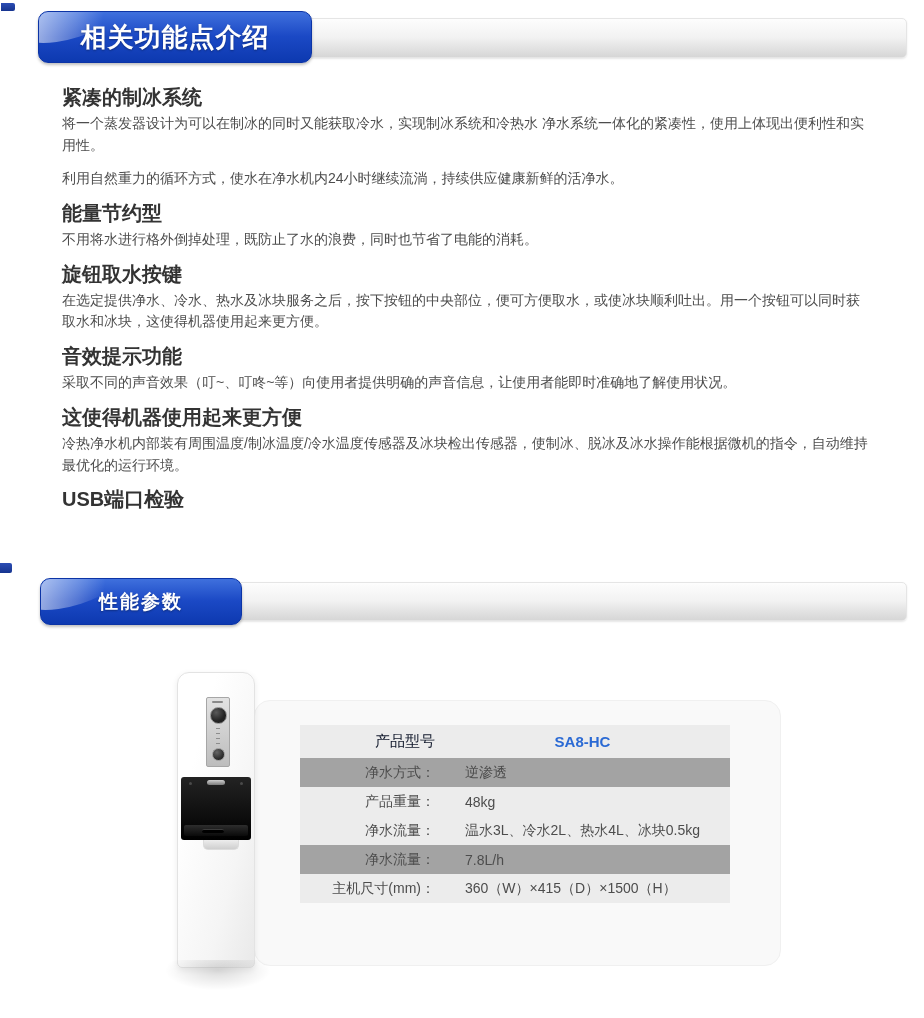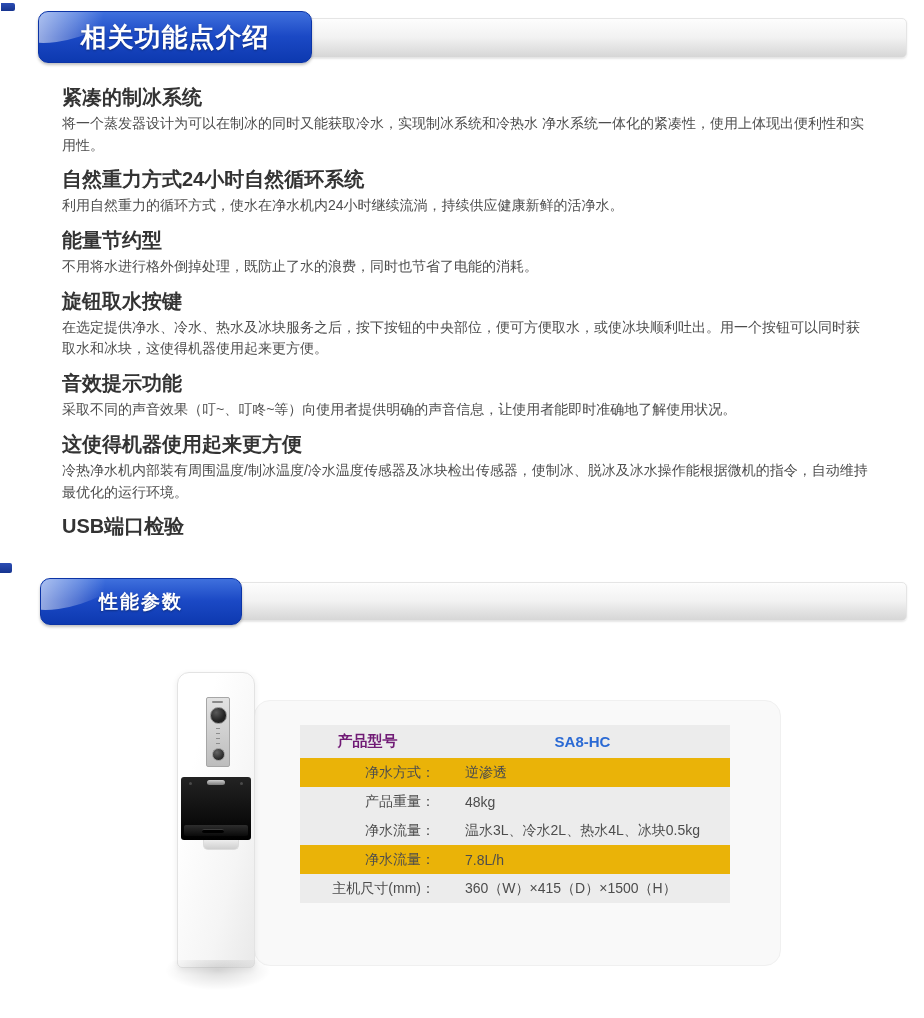"自然重力方式24小时自然循环系统" h3 { html: <h3>自然重力方式24小时自然循环系统</h3> -> none }
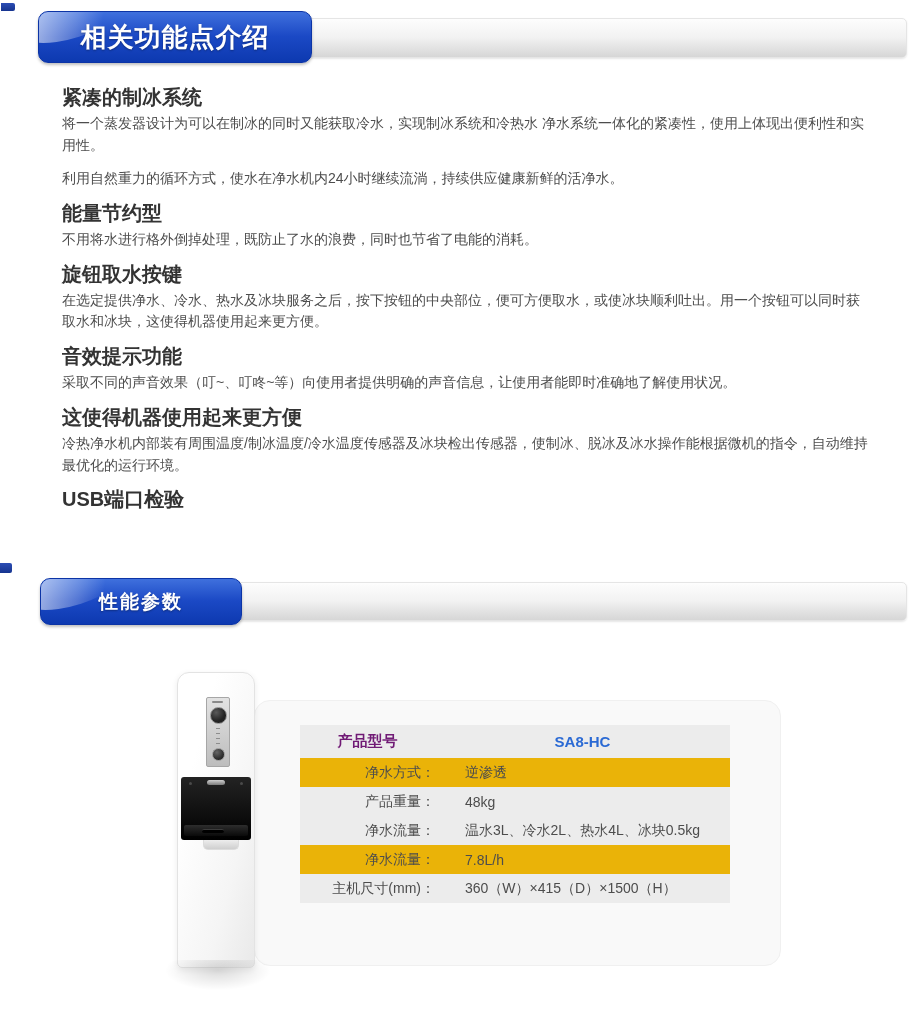"产品型号" .spec-row.header .spec-label { color: #701a75 -> #0f172a; font-weight: bold -> normal; text-align: center -> none }
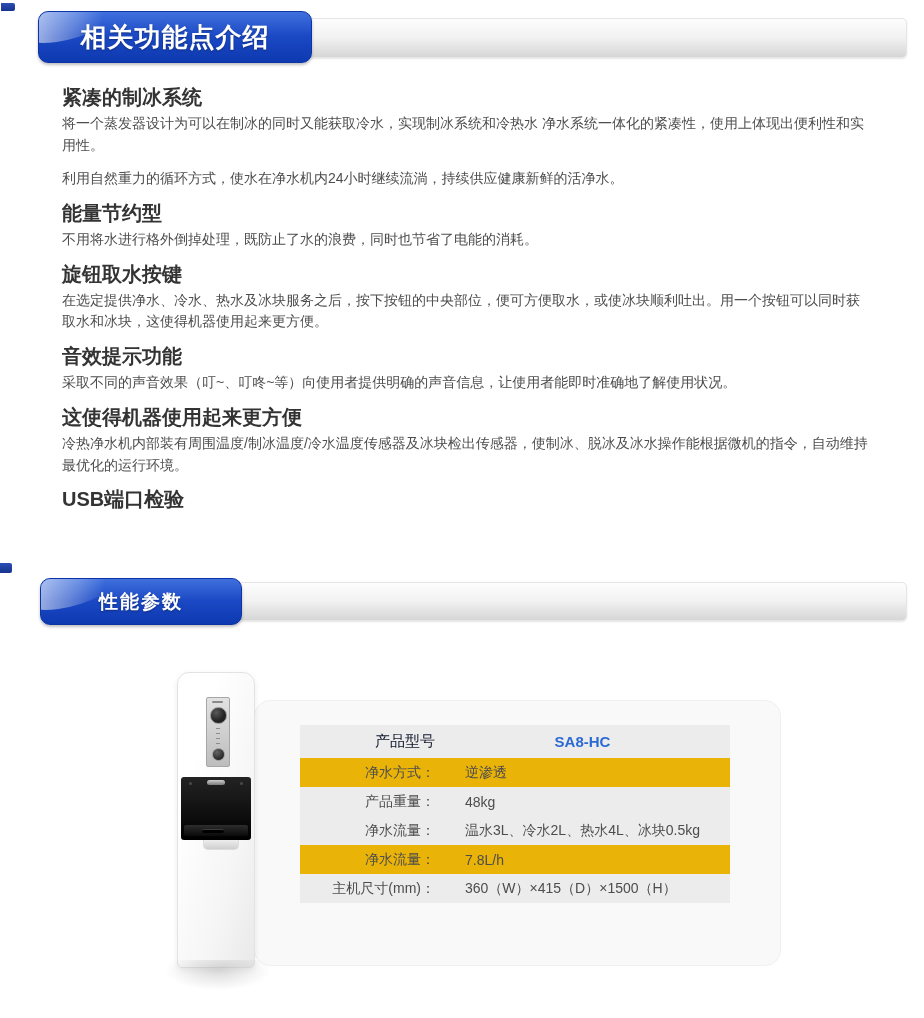"净水方式：" .spec-row { background: #eab308 -> #a3a3a3 }
